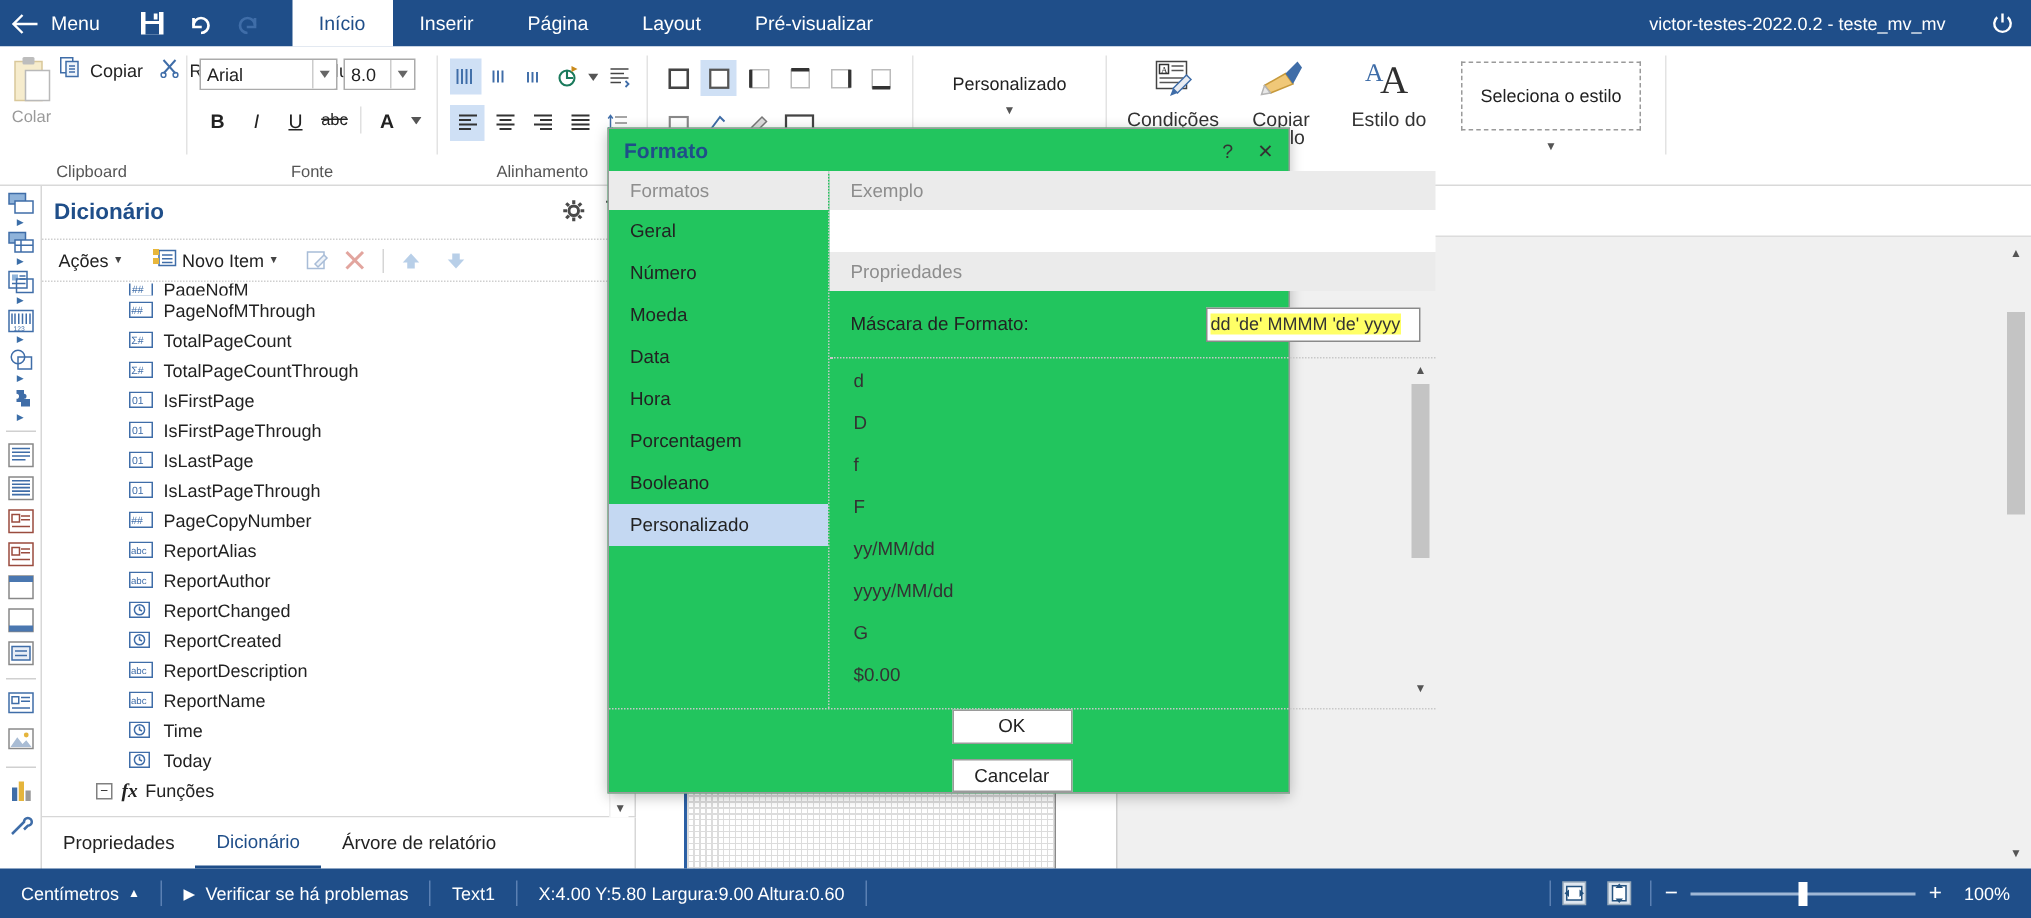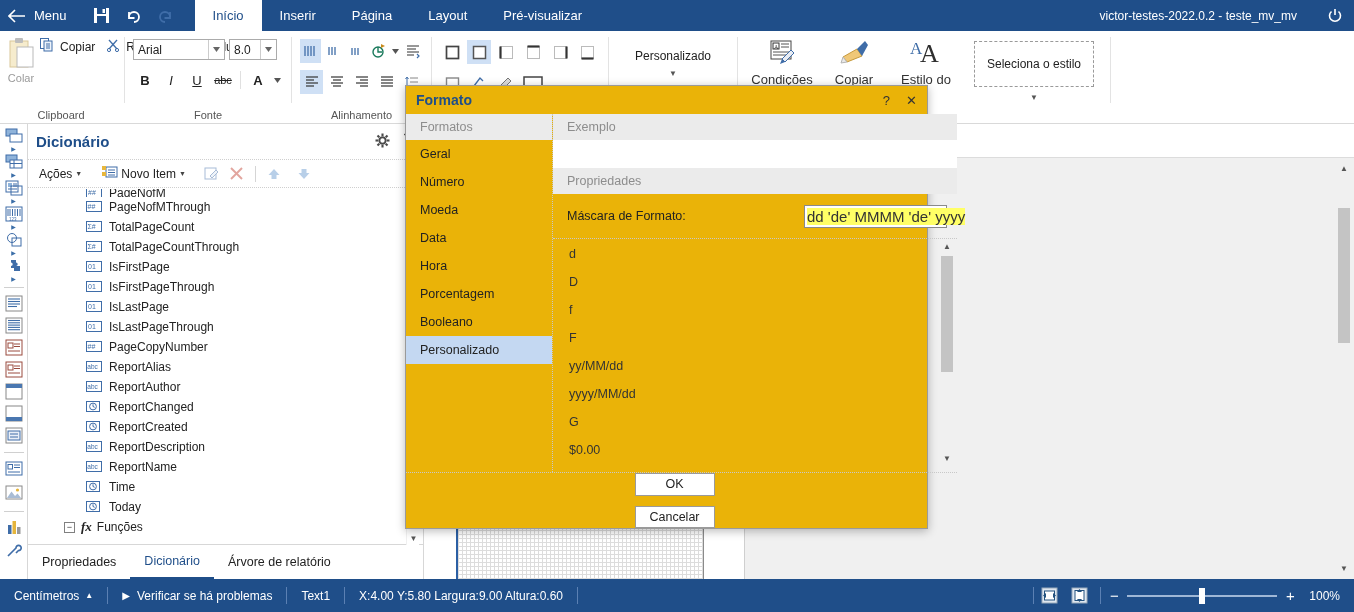"Formato" #dialog { background: #eab308 -> #22c55e; width: 523px -> 455px }
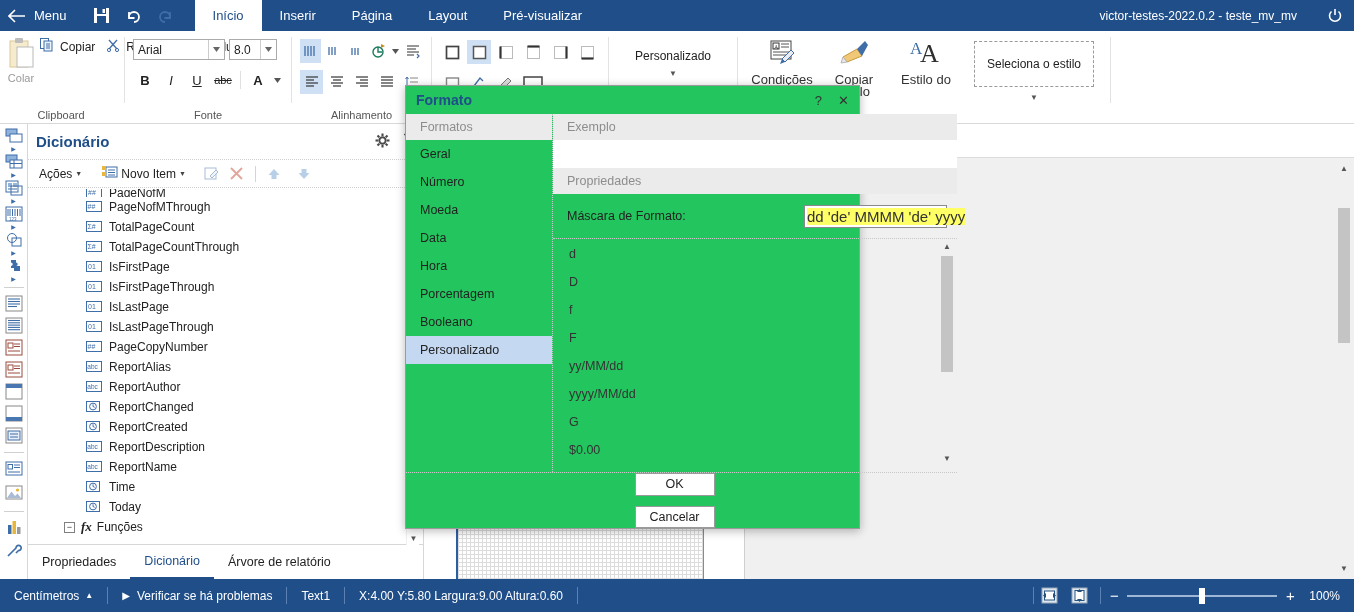"dd 'de' MMMM 'de' yyyy" .maskbox .mv { font-size: 15px -> 12px }
